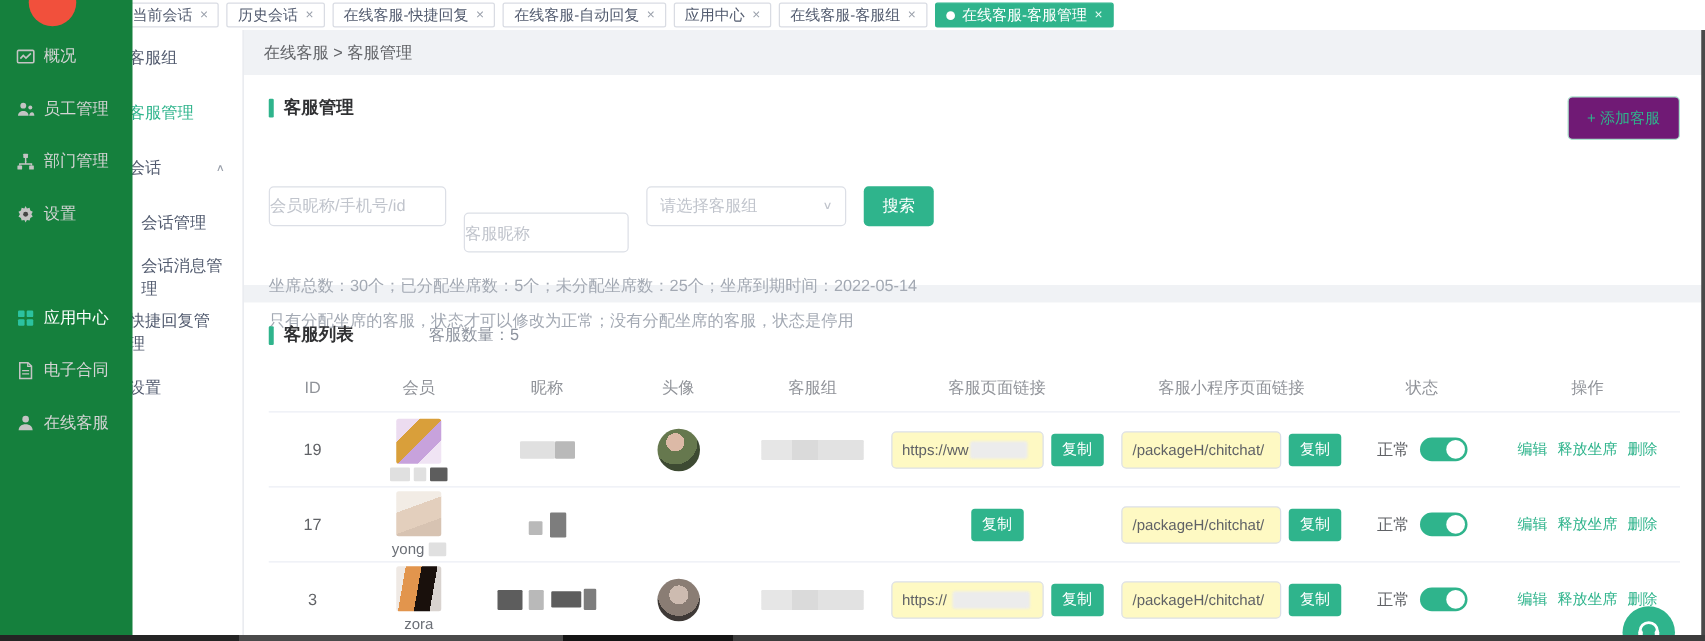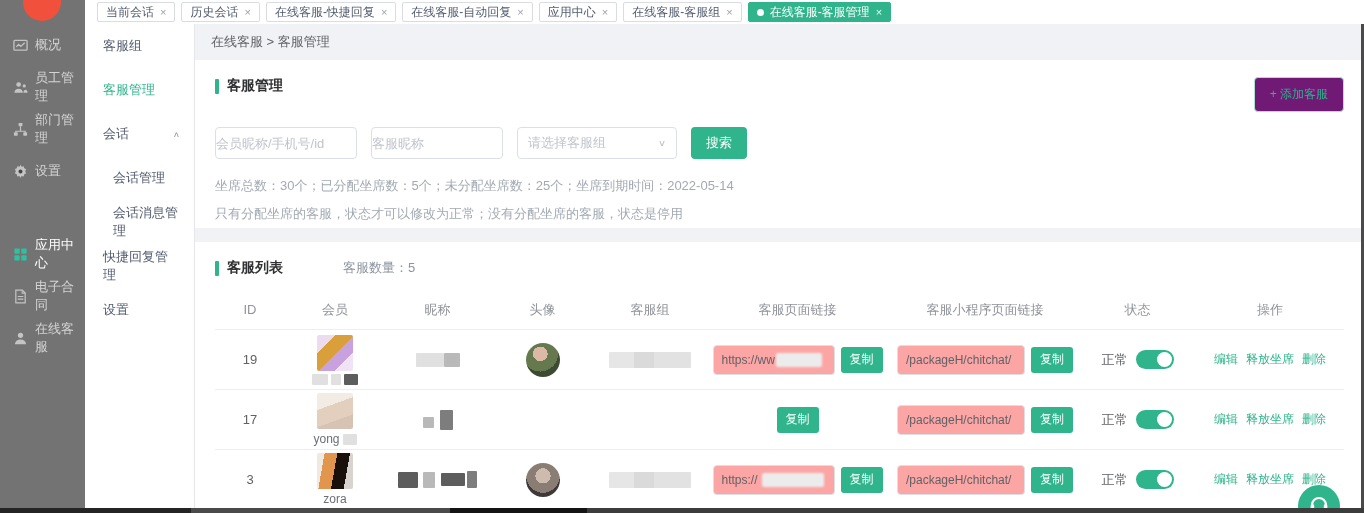"概况" .dark-sidebar { background: #737373 -> #15803d; width: 85px -> 106px }
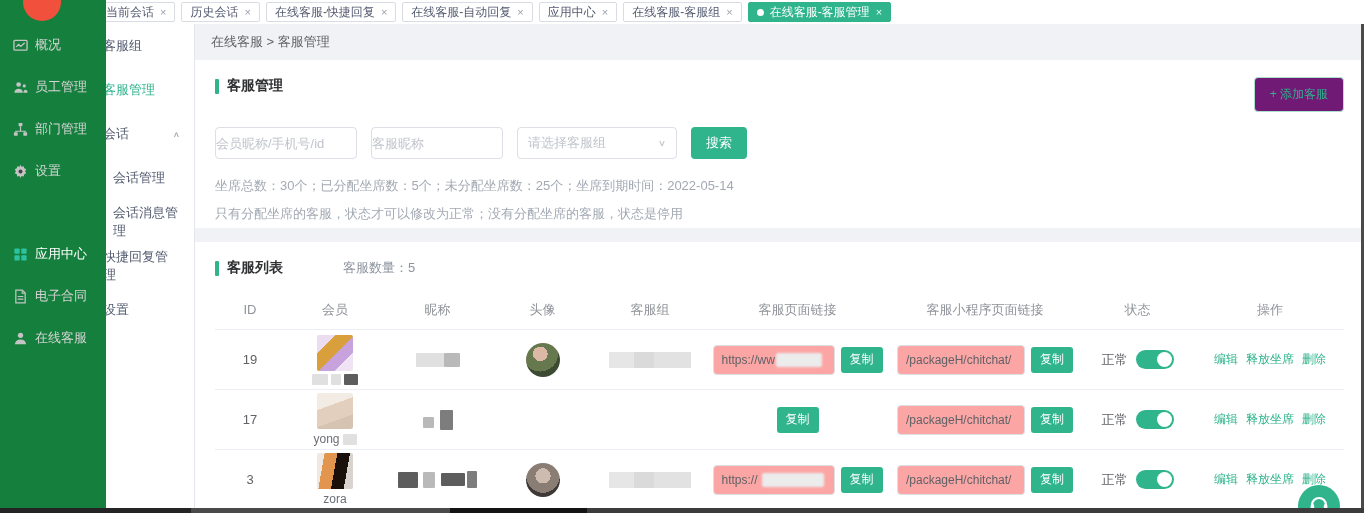"客服昵称" .f-input.w2 { margin-top: none -> 43px }
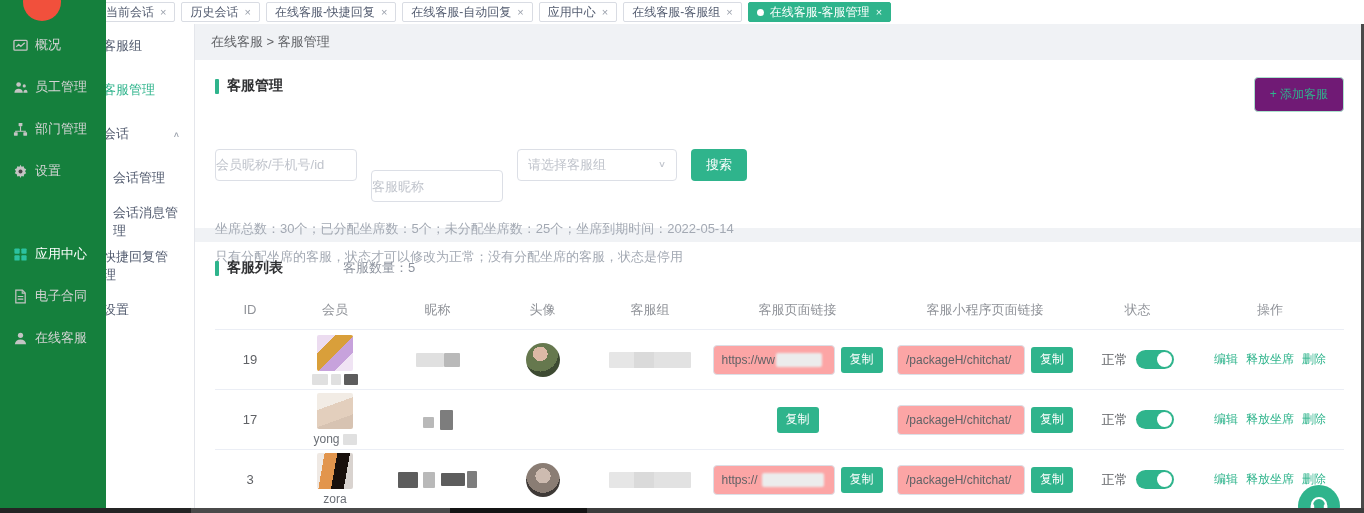"https://ww" .link-input { background: #fca5a5 -> #fef9c3 }
